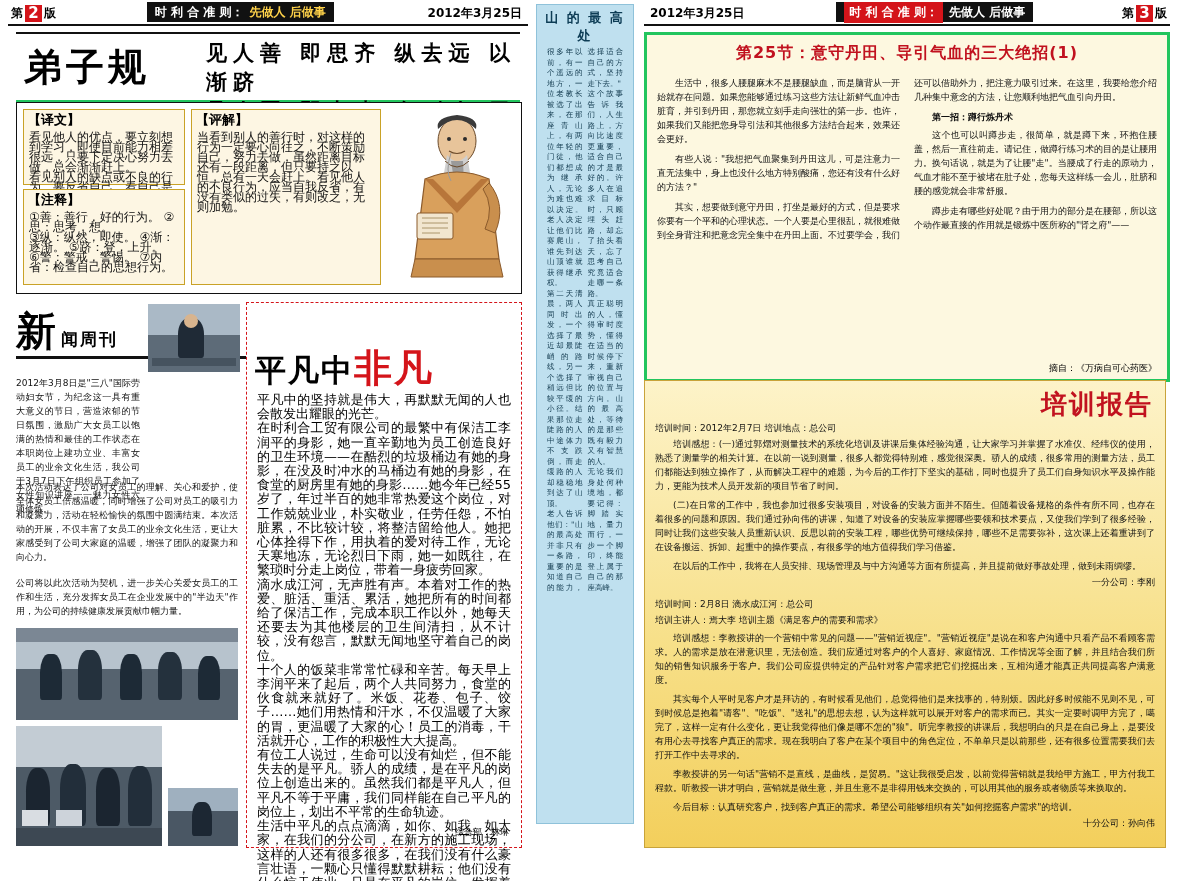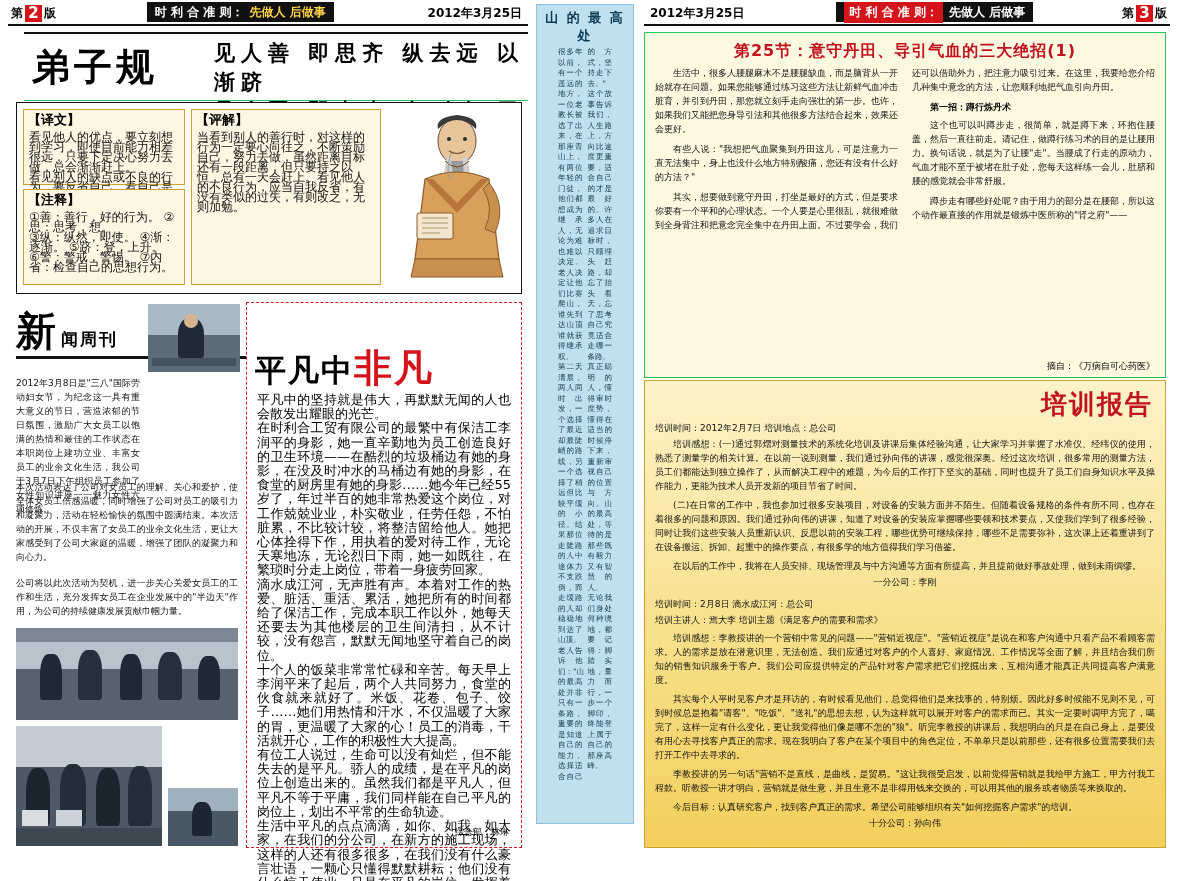"弟子规" .dzg-wrap { border-bottom: 1px solid #22c55e -> 6px solid #22c55e; left: 16px -> 8px }
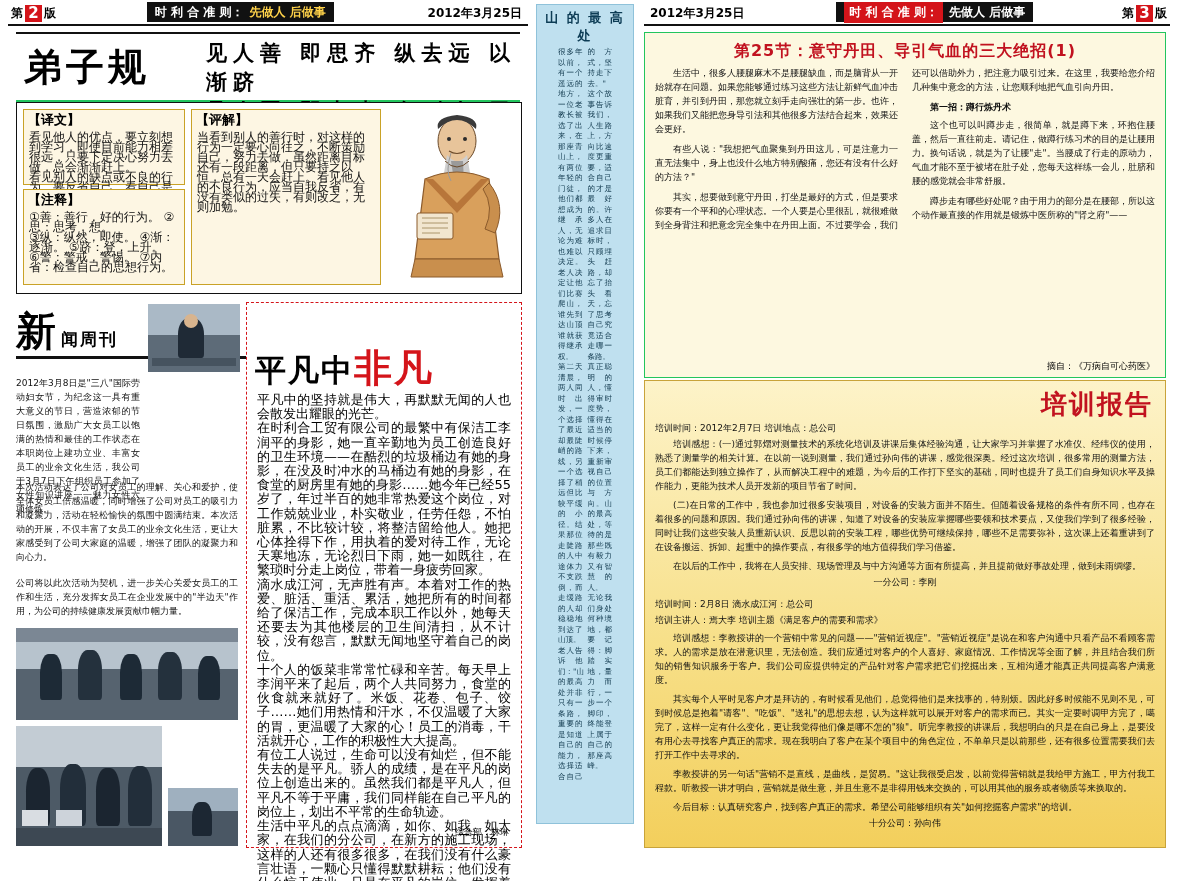"很多年以前，有一个遥远的地方，一位老教长被选了出来，在那座青山上，有两位年轻的门" .mid-body { padding: 0 21px -> 0 10px }
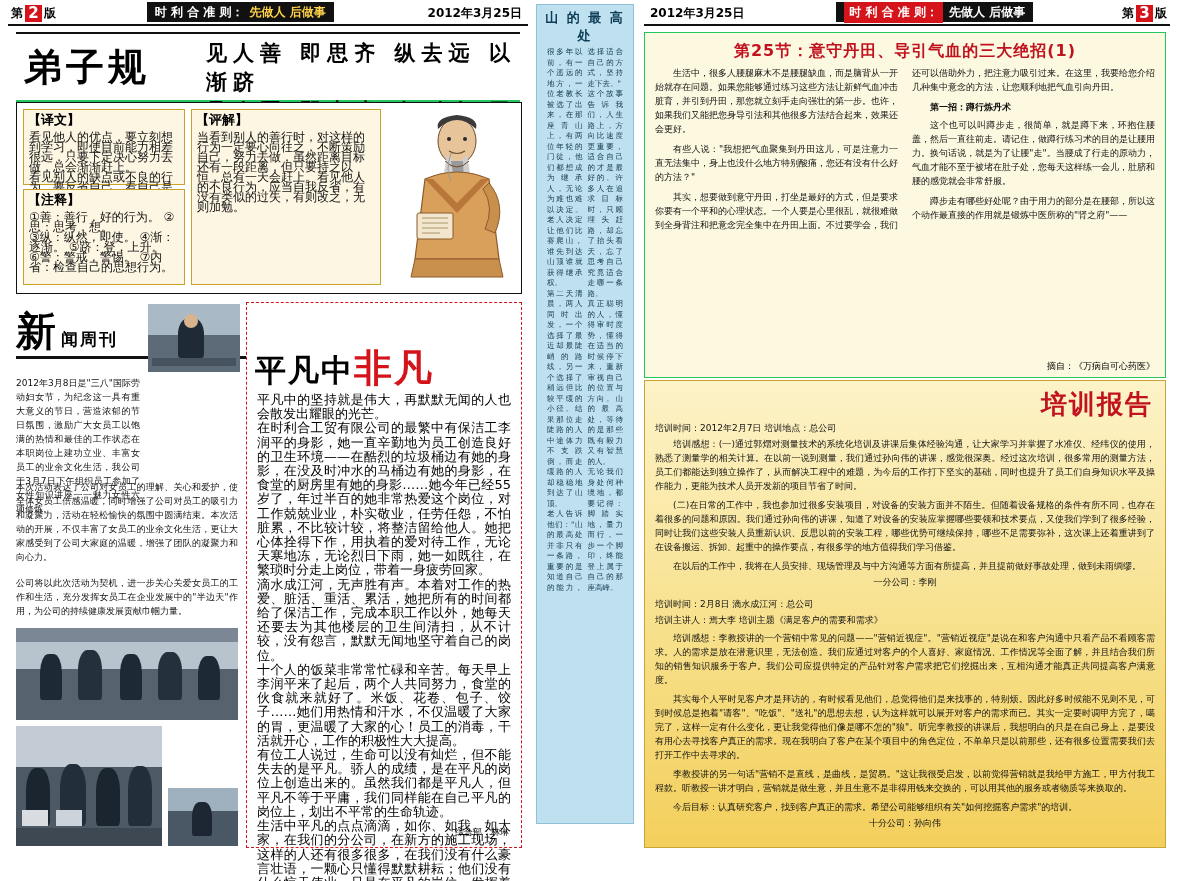"第25节：意守丹田、导引气血的三大绝招(1)" .r-article { border: 1px solid #22c55e -> 3px solid #22c55e }
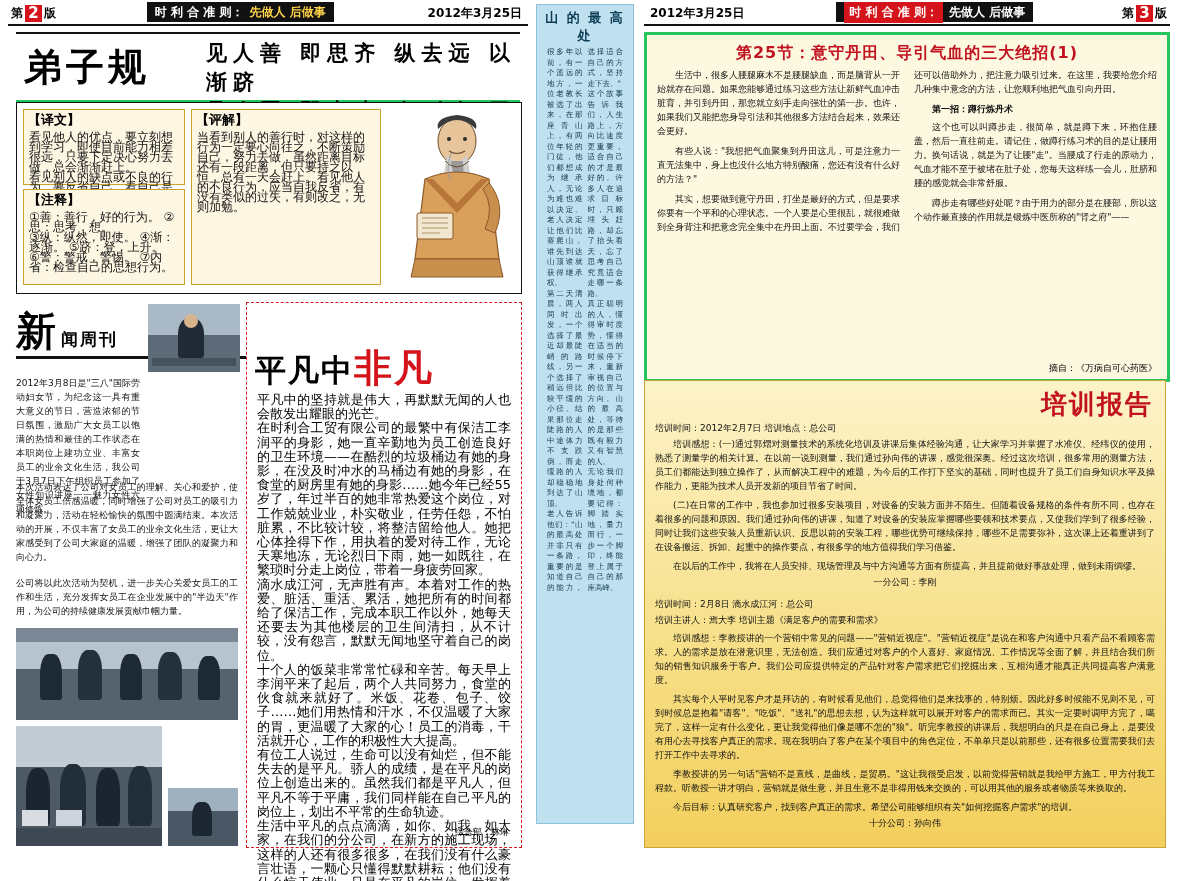"生活中，很多人腰腿麻木不是腰腿缺血，而是脑背从一开始就存在问题。如果您能够通过练" .r-body { margin-top: none -> 8px }
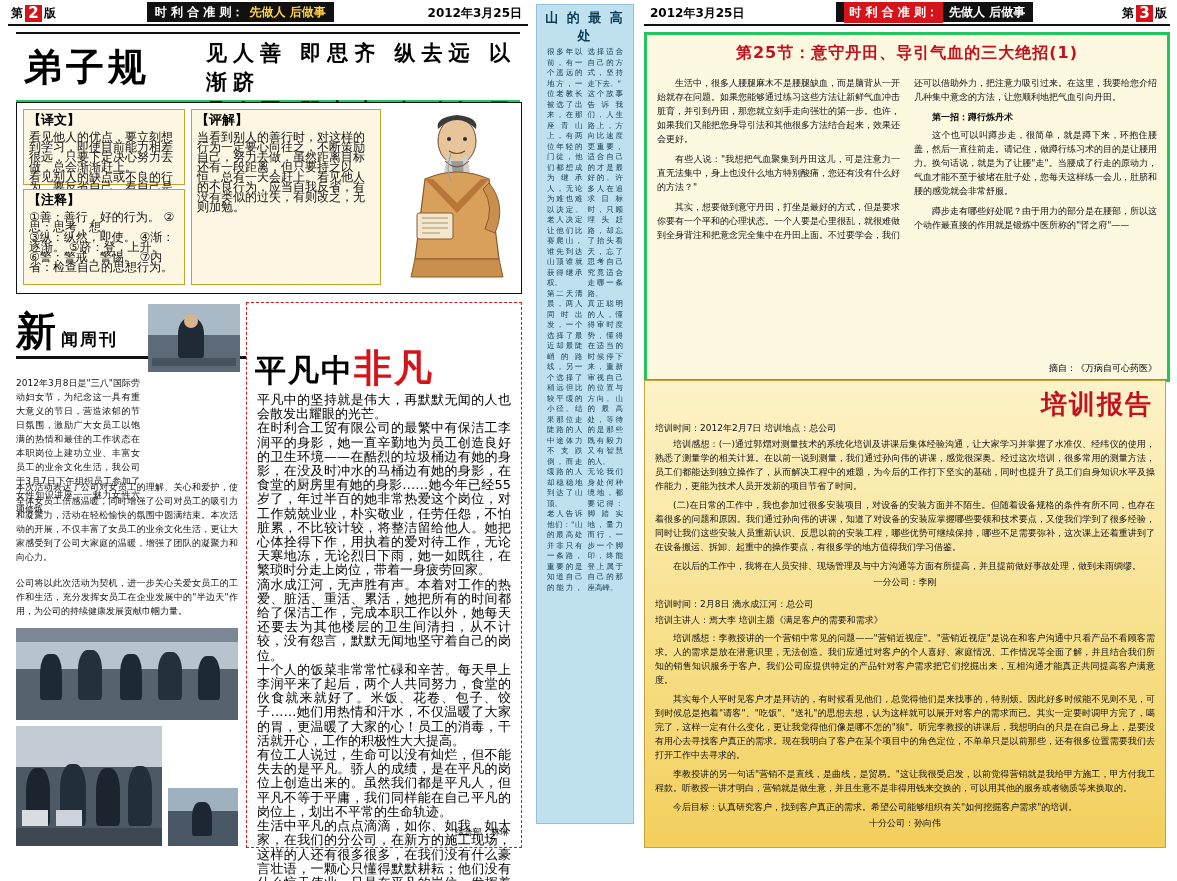"培训感想：(一)通过郭熠对测量技术的系统化培训及讲课后集体经验沟通，让大家学习并" p { text: 我们通过孙向伟的讲课，感觉很深奥。经过这次培训 -> 很多人都觉得特别难，感觉很深奥。骄人的成绩 }
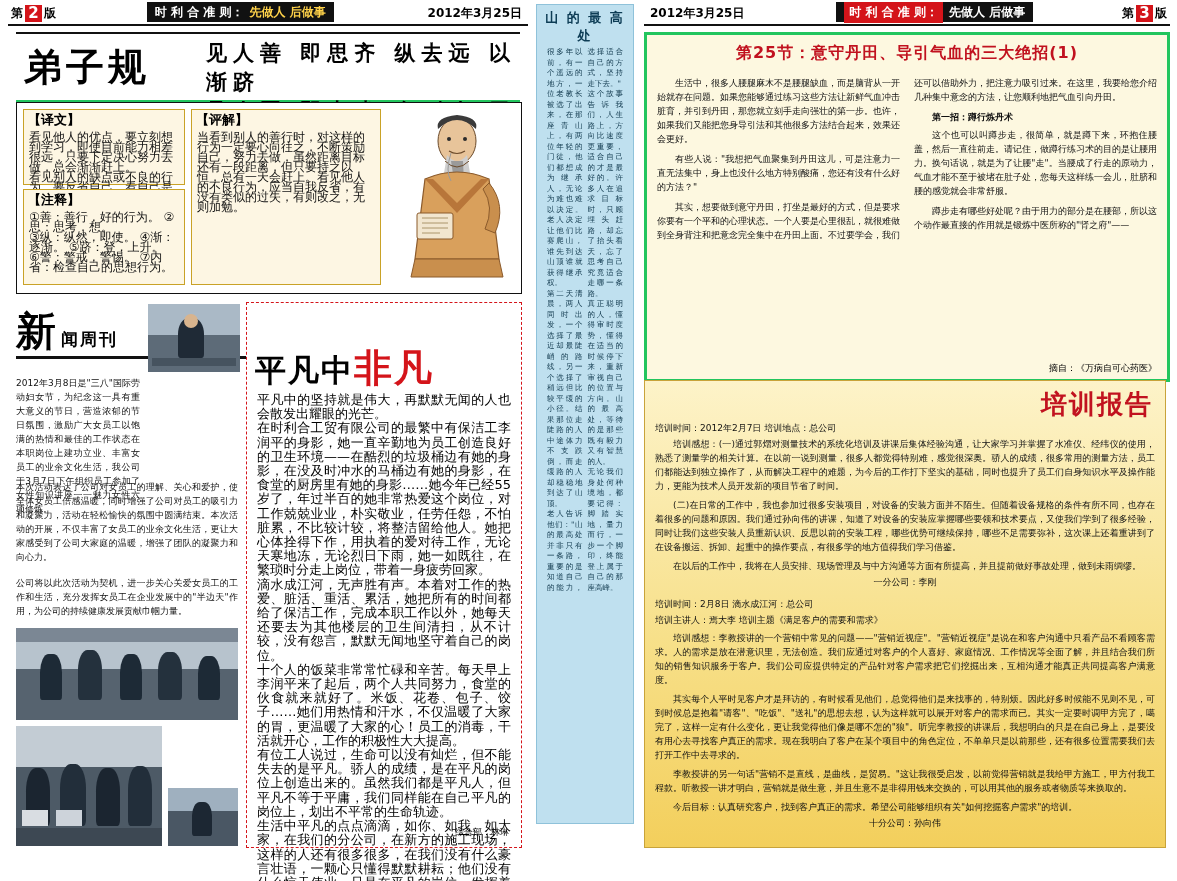"一分公司：李刚" .rep-sign { text-align: center -> right }
